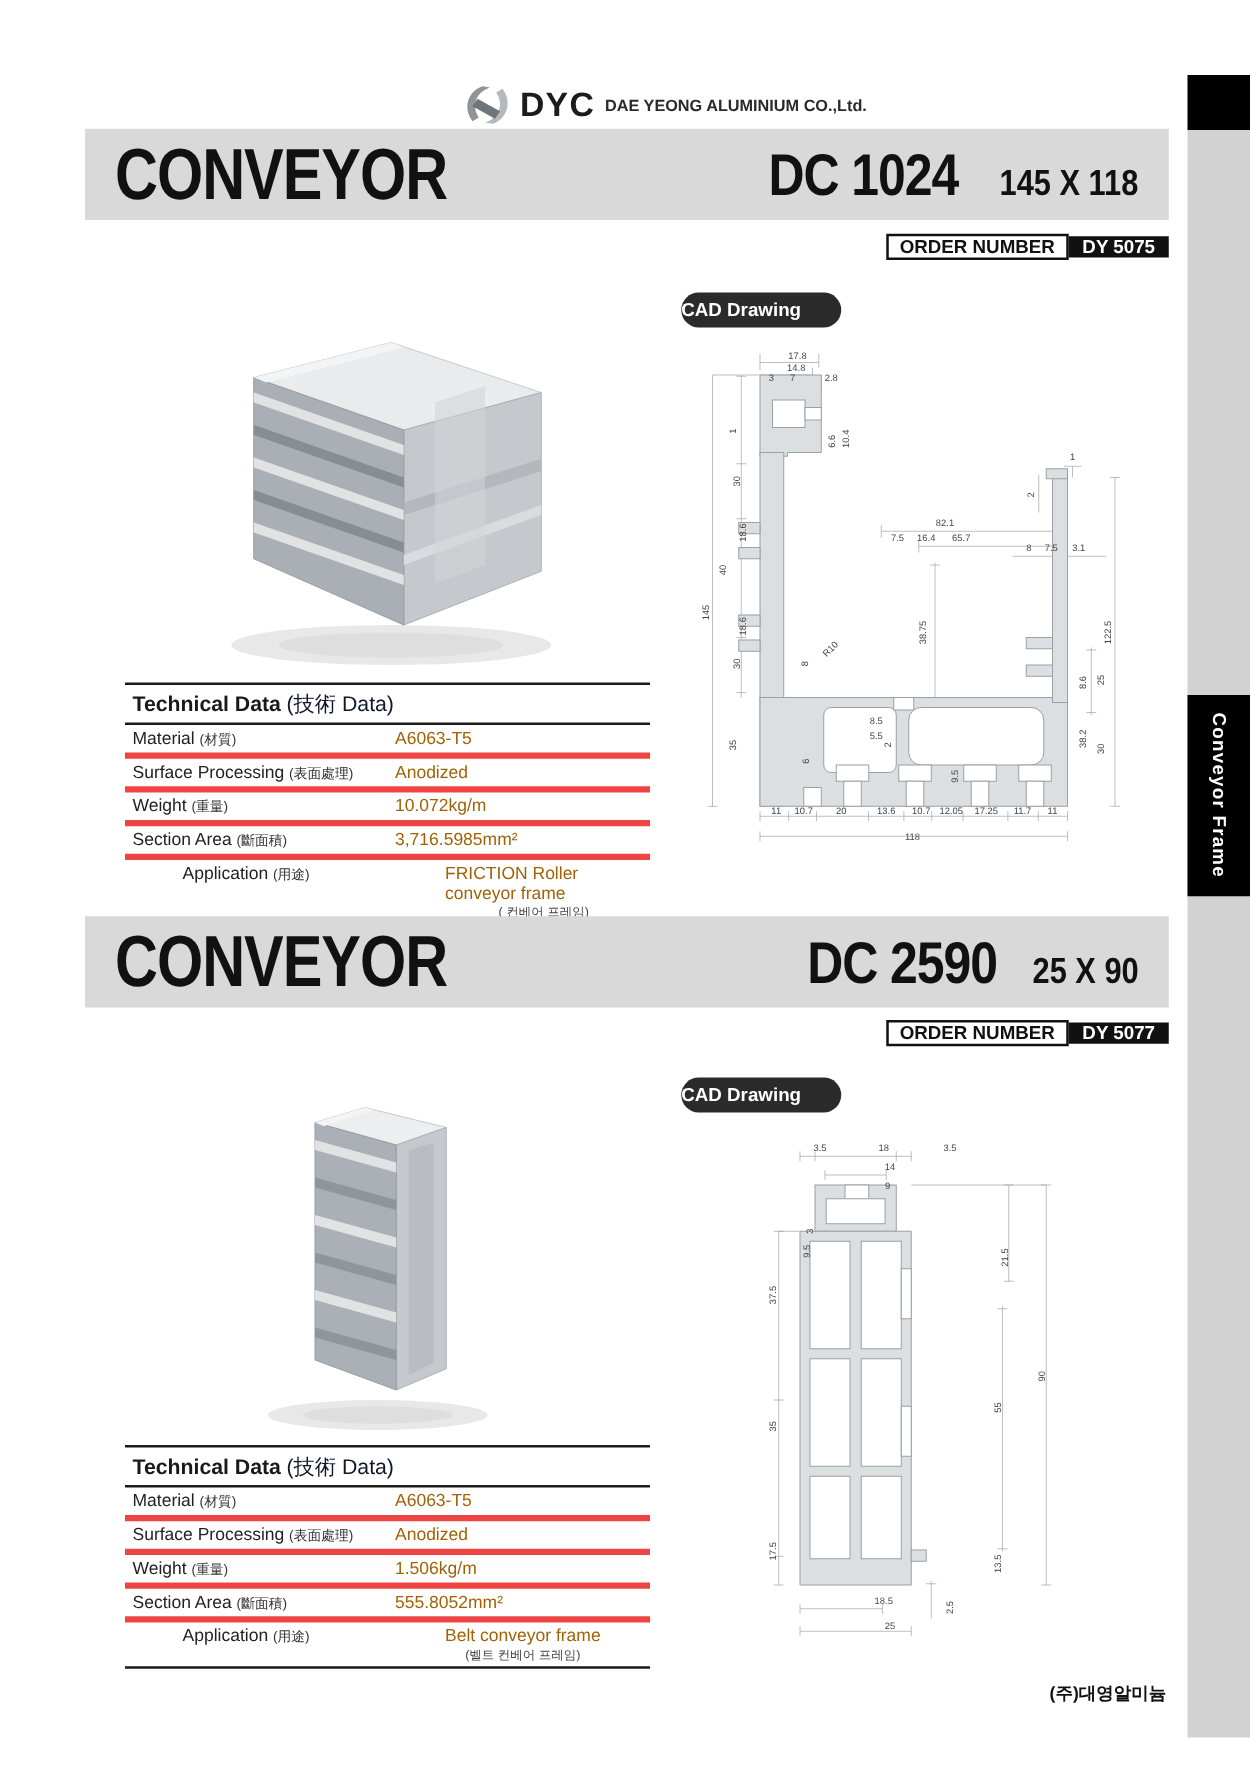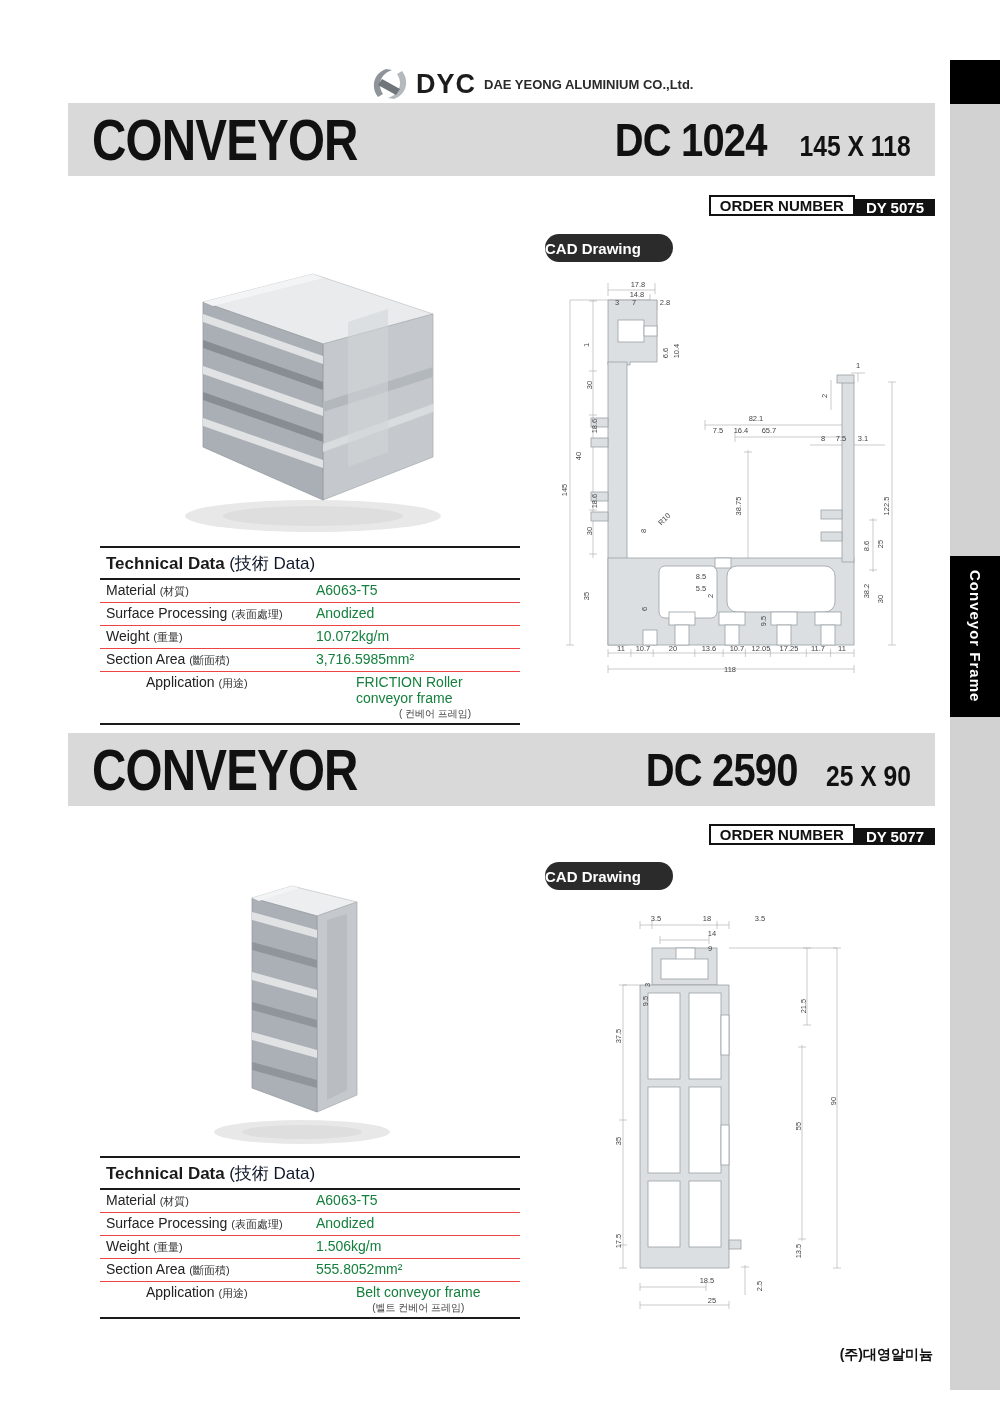"ORDER NUMBER" .order-row { align-items: flex-end -> center }
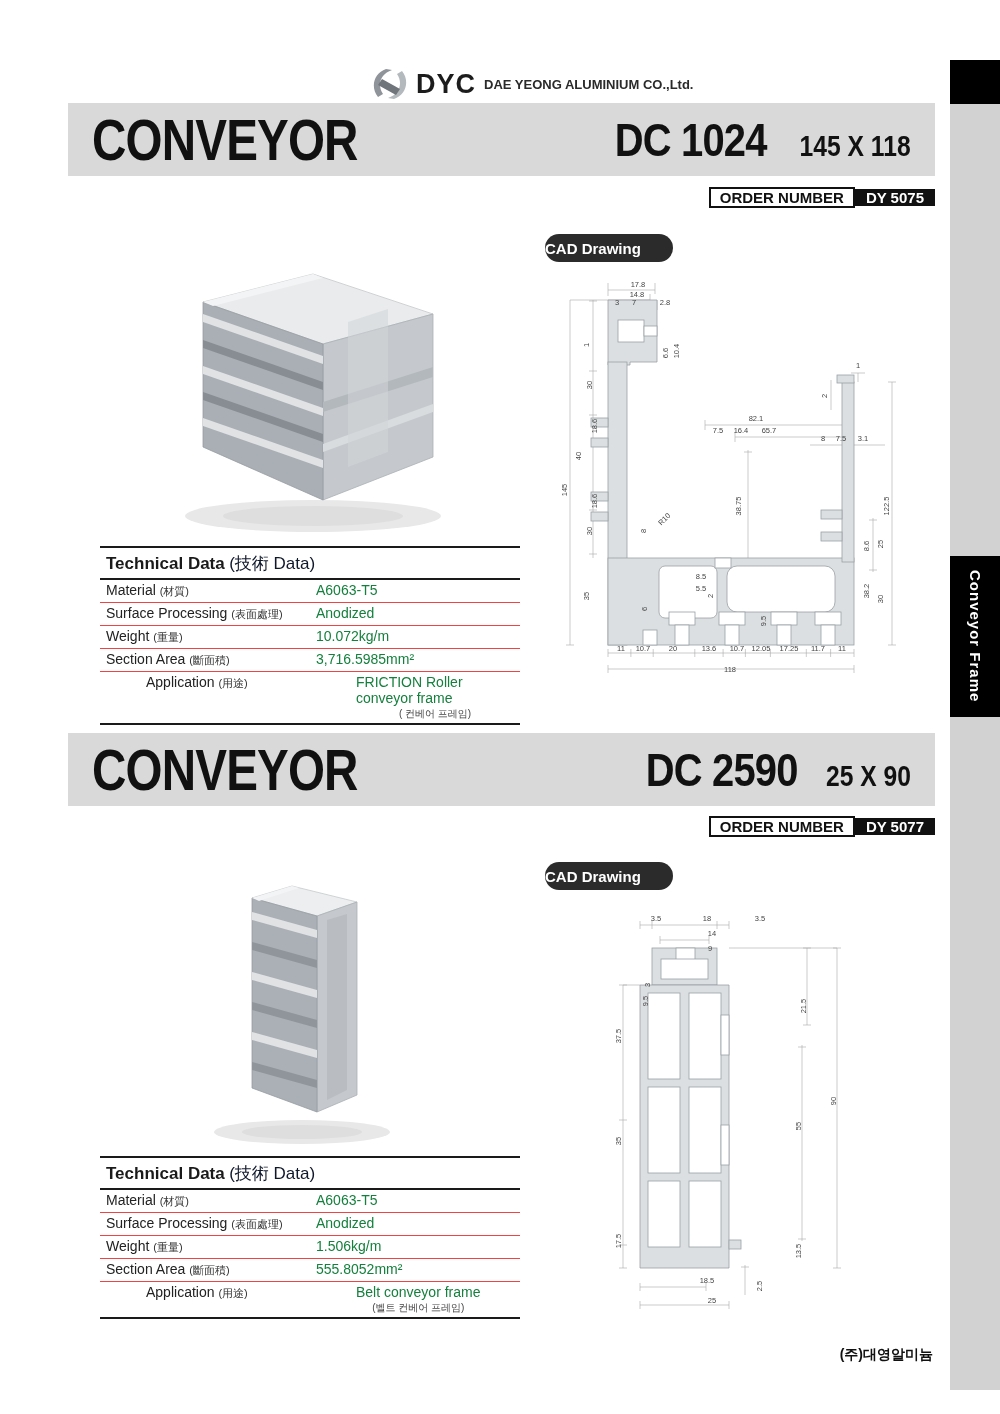"Material (材質)" .tt-row { border-bottom: 1px solid #ef4444 -> 5px solid #ef4444 }
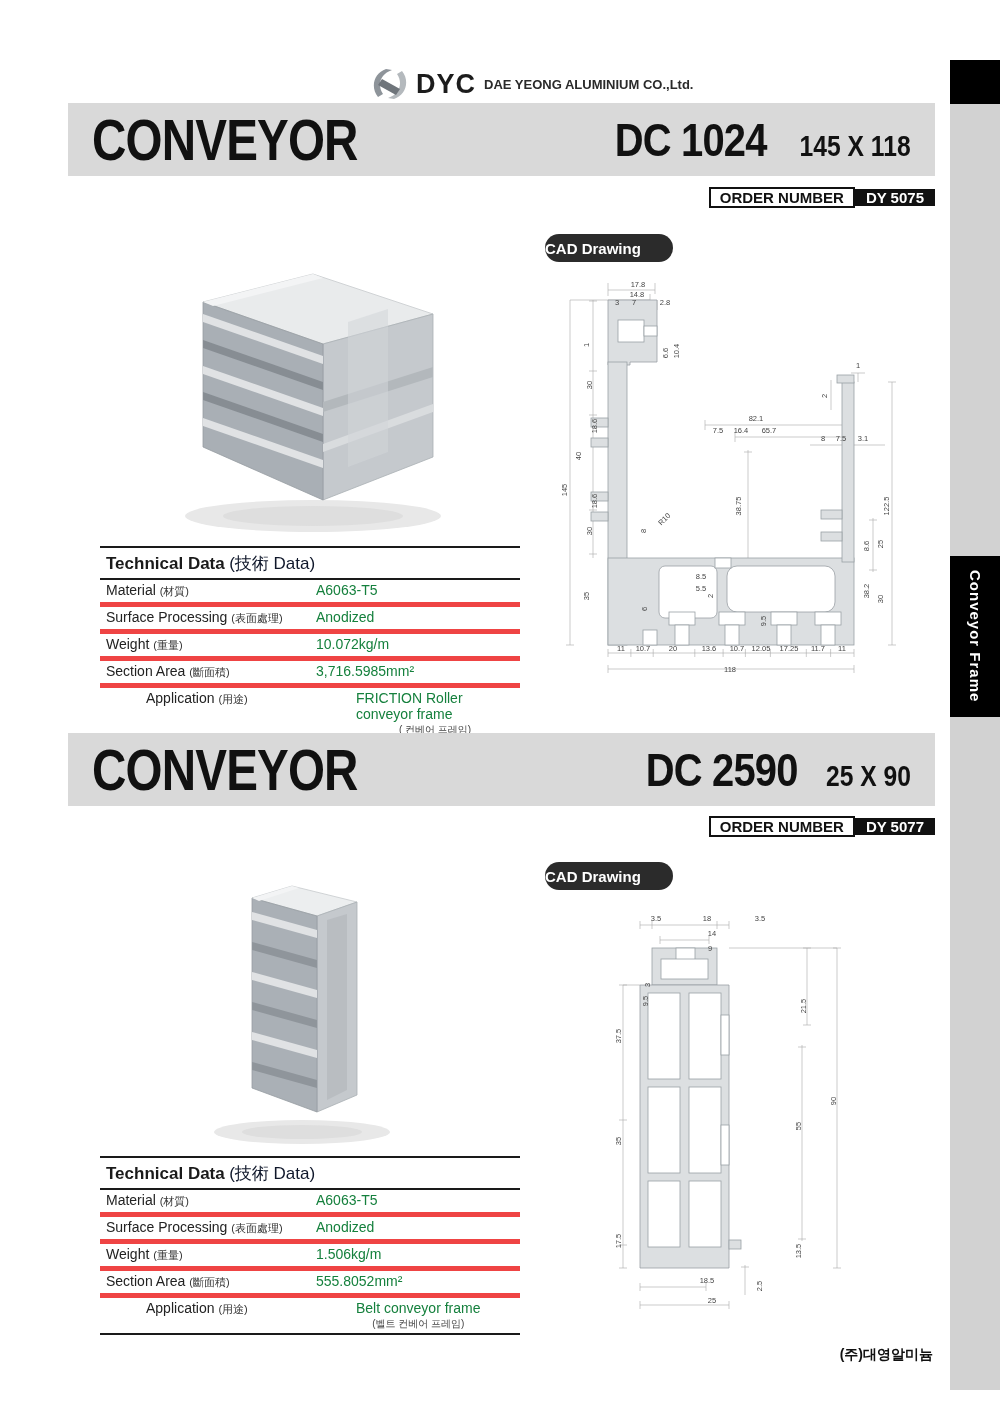"A6063-T5" .tt-value { color: #15803d -> #a16207 }
